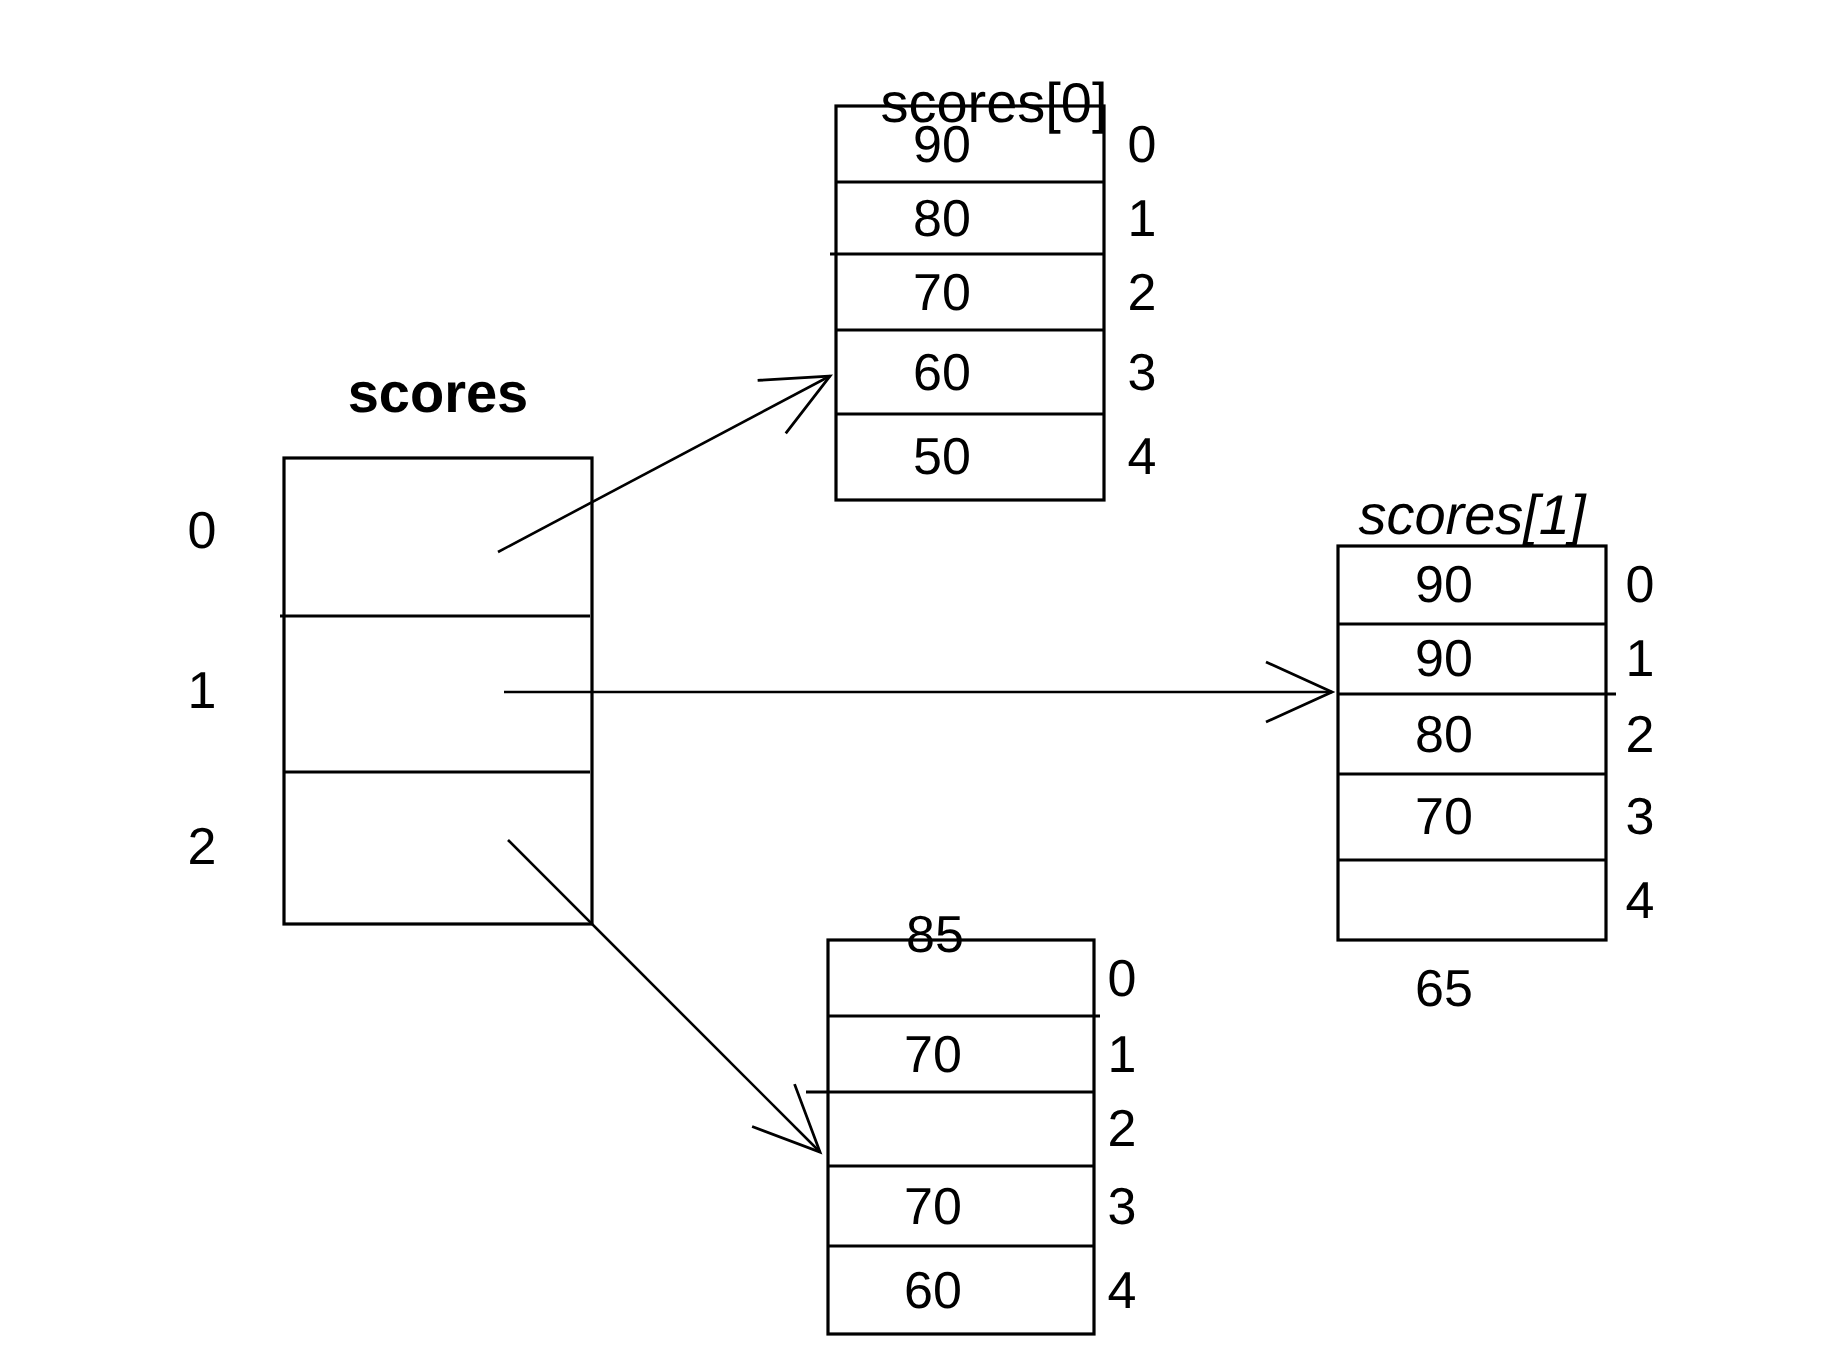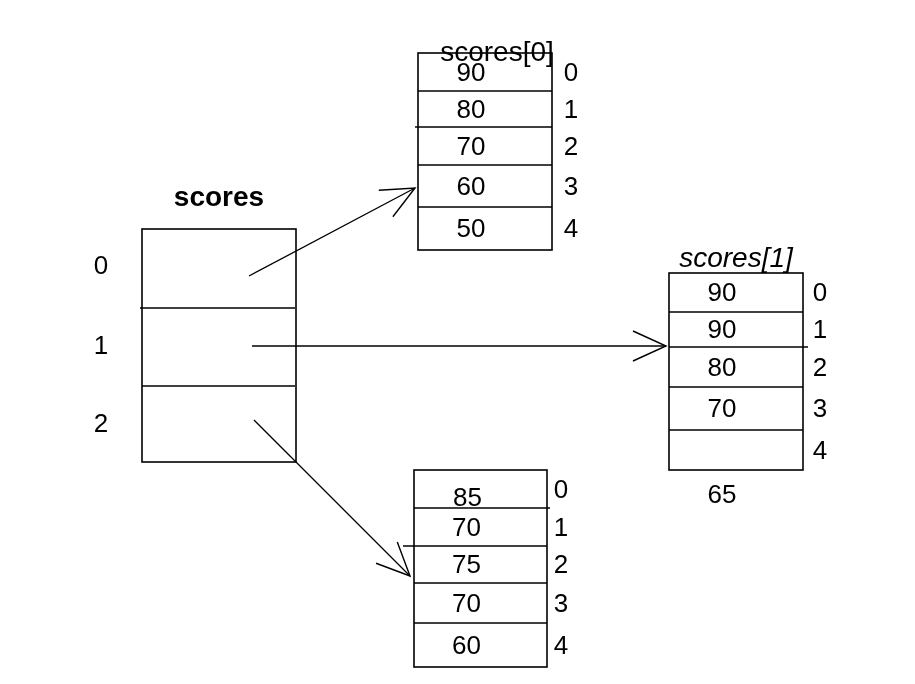"85" div.num { top: 478px -> 448px }
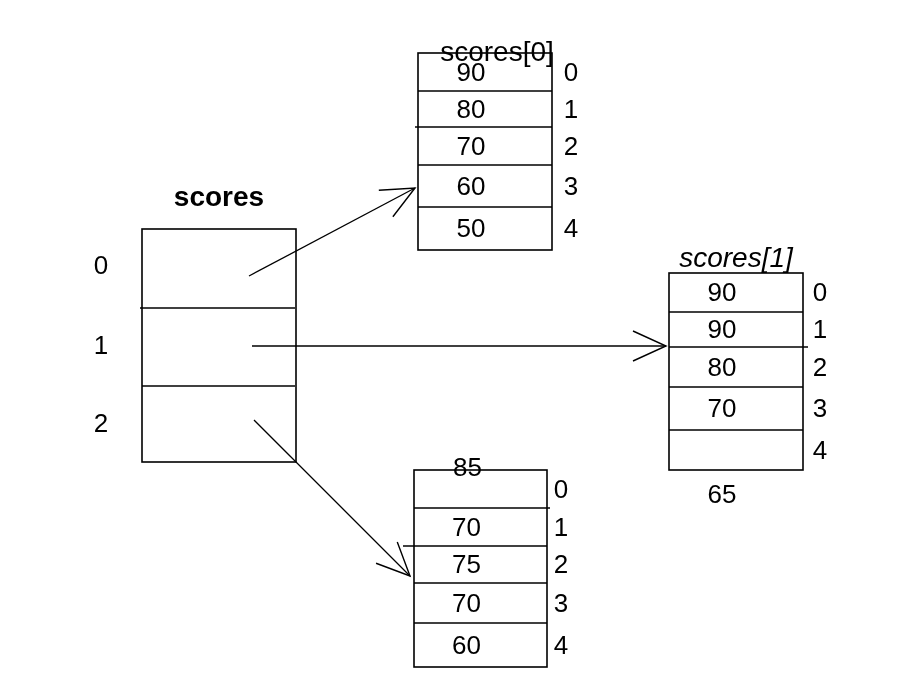"75" div.num { html: <div>75</div> -> none }
